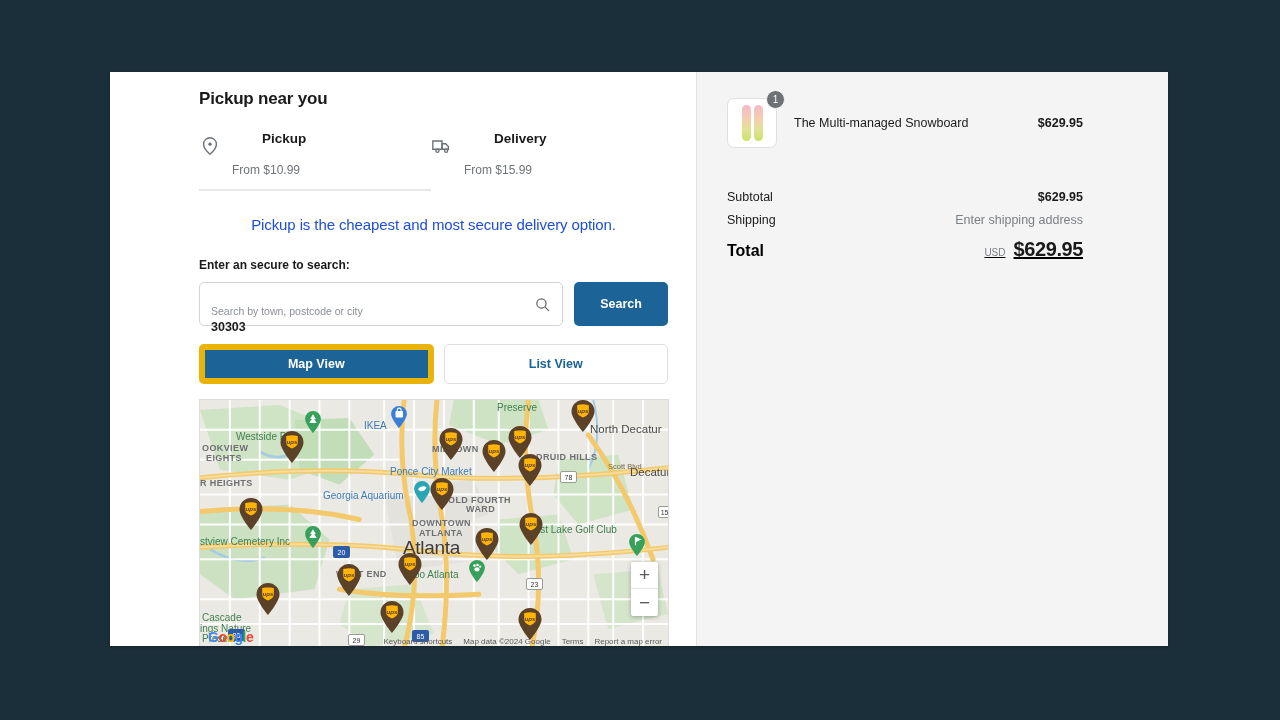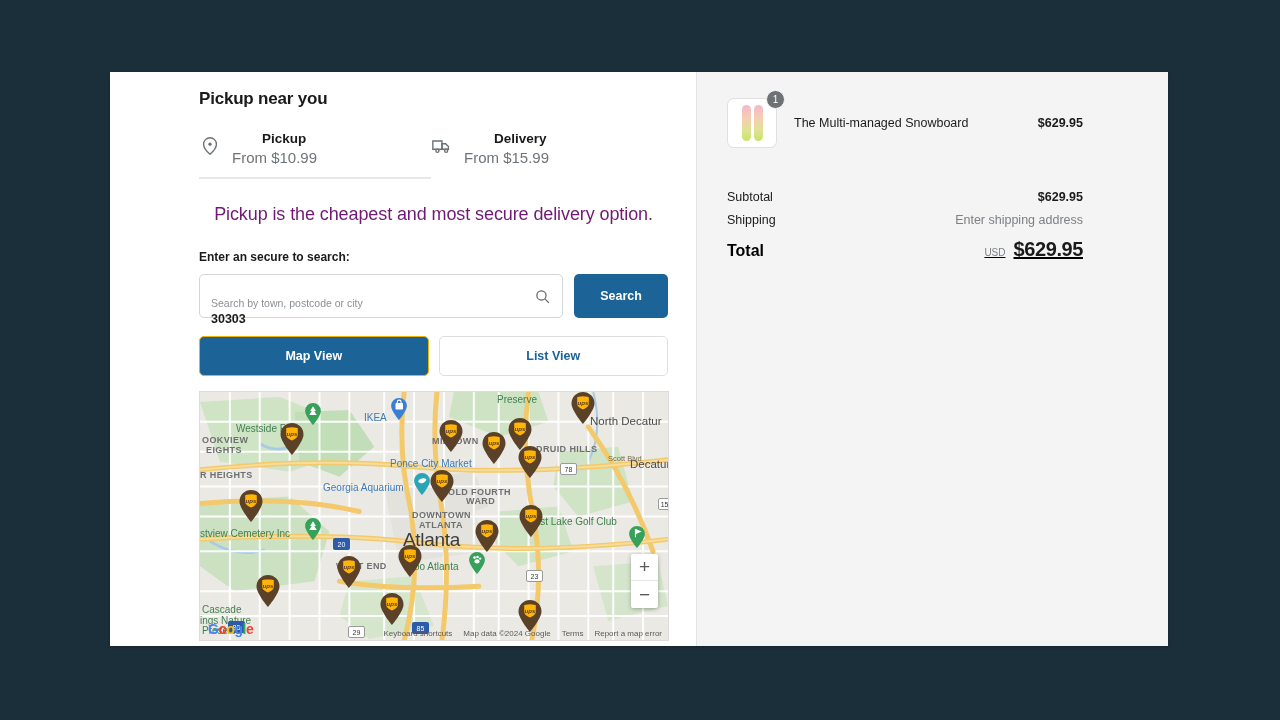"From $10.99" .method-sub { font-size: 15px -> 12px; margin-top: 4px -> 16px }
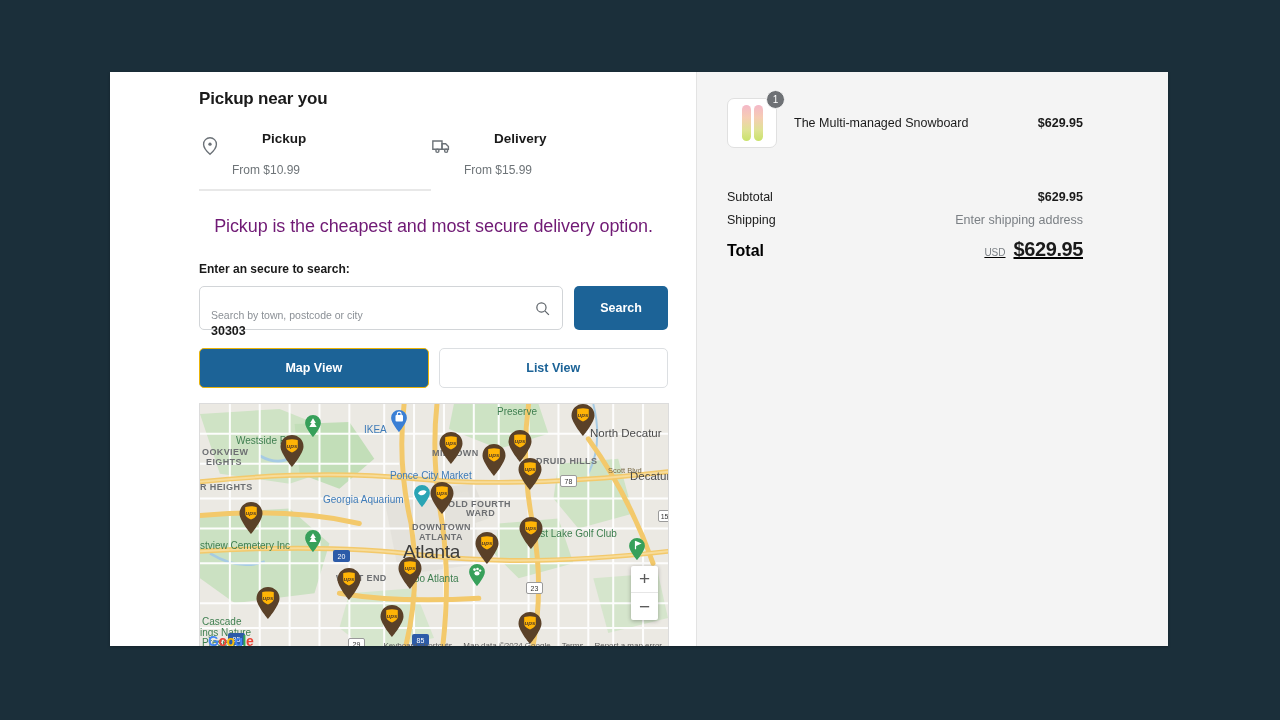"Pickup is the cheapest and" .pickup-note { color: #701a75 -> #1d4ed8; font-size: 18px -> 15px }
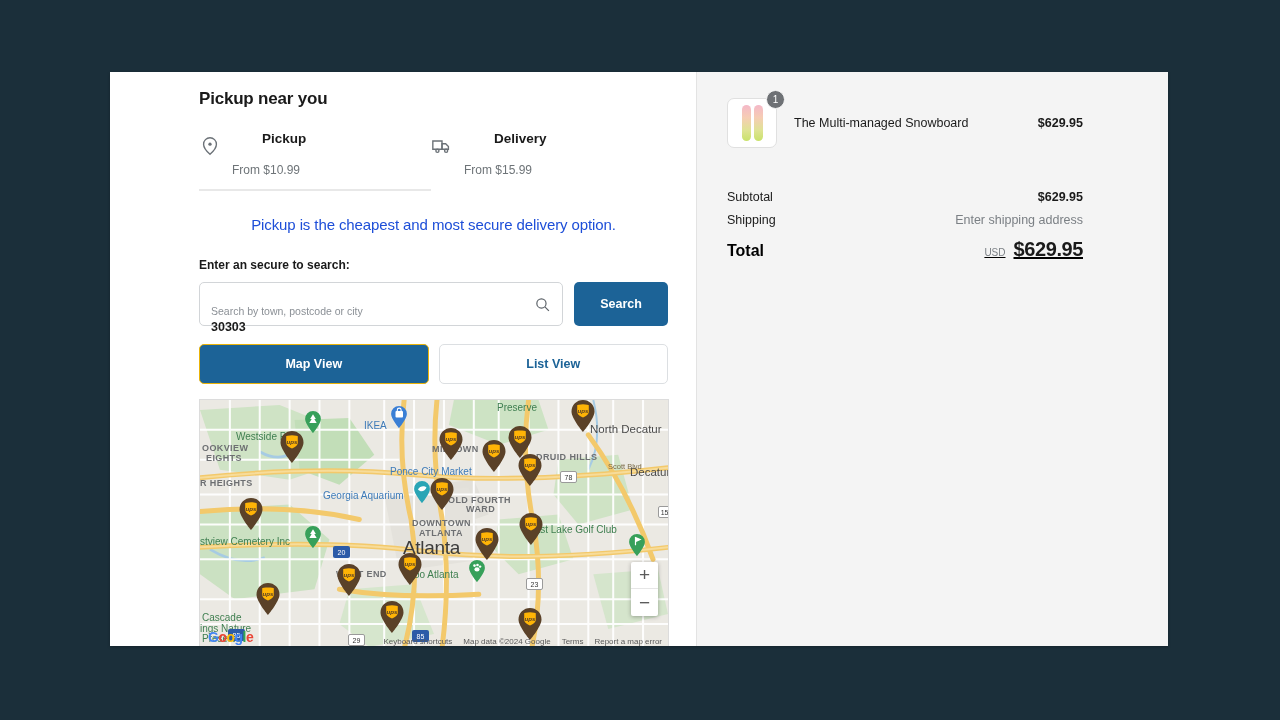"Map View" .view-tab.active { border: 1px solid #eab308 -> 6px solid #eab308 }
